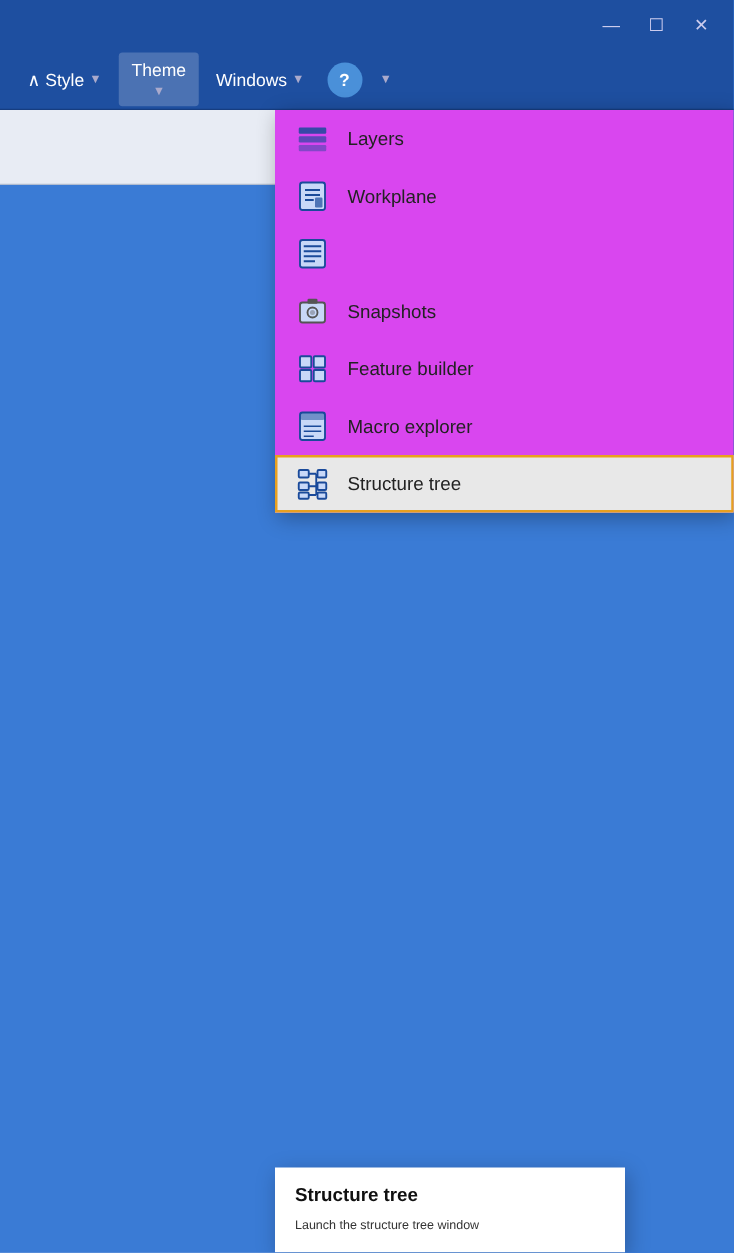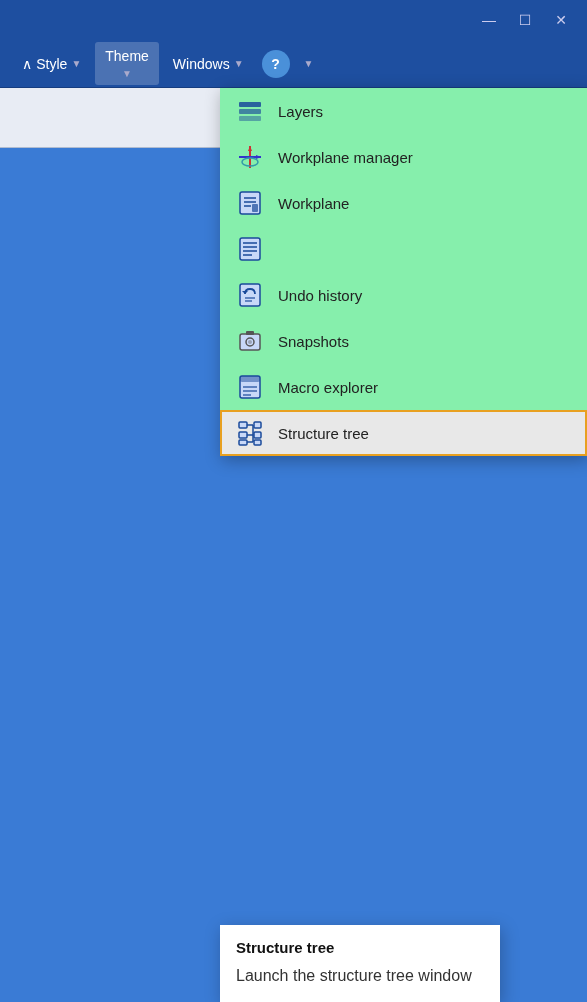"Layers" .dropdown-menu { background: #86efac -> #d946ef }
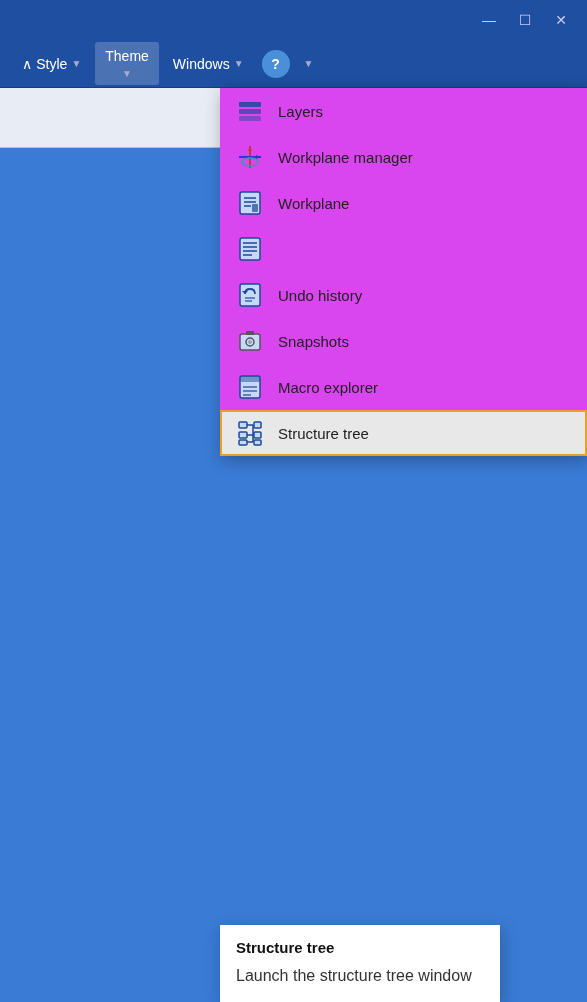"Workplane manager" div.menu-row { html: <div> <div> <svg> <line></line> <line></line> <polygon></polygon> <polygon></polygon> <ellipse></ellipse> </svg> </div> <span>Workplane manager</span> </div> -> none }
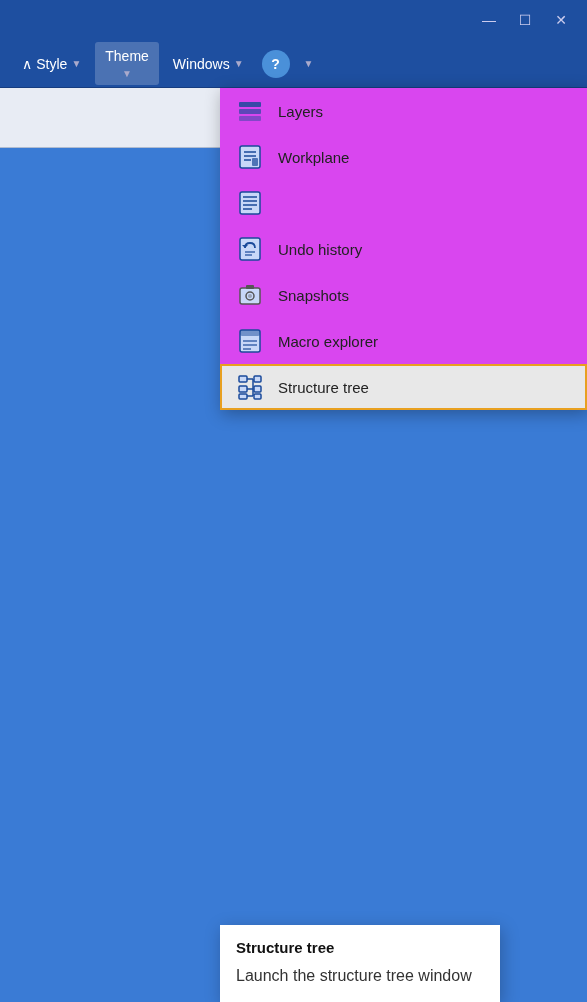"Undo history" div.menu-row { html: <div> <div> <svg> <rect></rect> <path></path> <polygon></polygon> <line></line> <line></line> </svg> </div> <span>Undo history</span> </div> -> none }
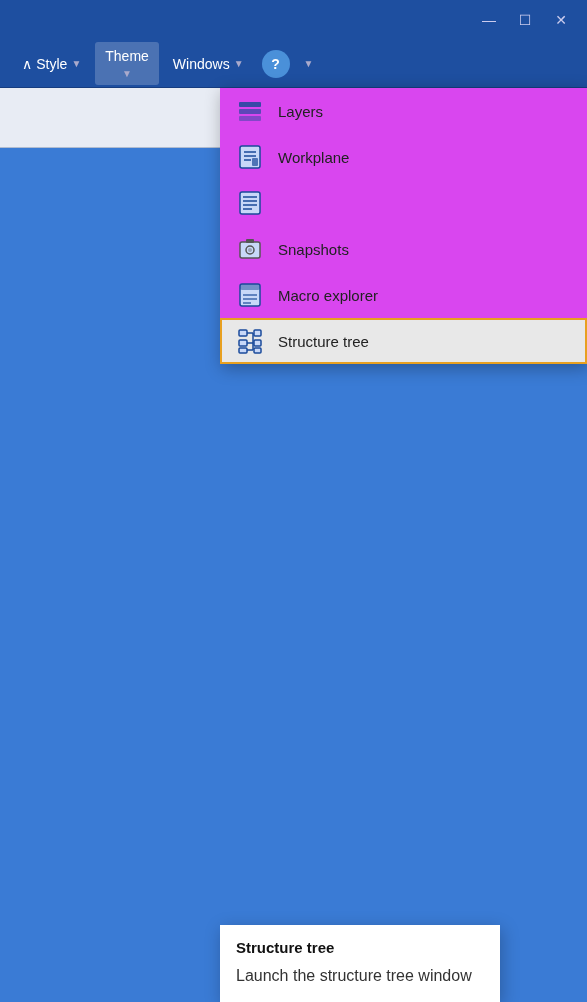"Feature builder" div.menu-row { html: none -> <div> <div> <svg> <rect></rect> <rect></rect> <rect></rect> <rect></rect> </svg> </div> <span>Feature builder</span> </div> }
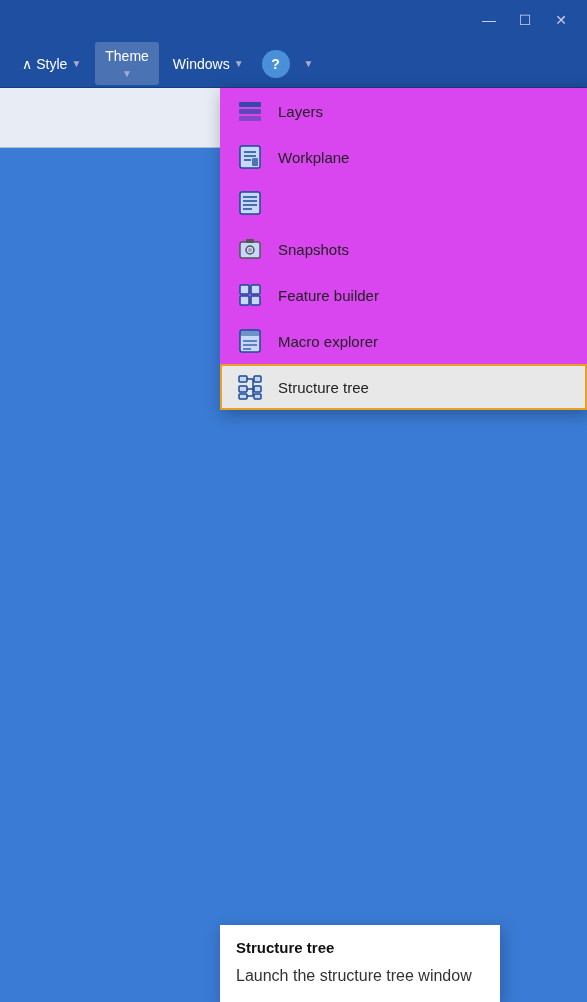"Launch the structure tree window" .tooltip-text { font-size: 16px -> 10px }
